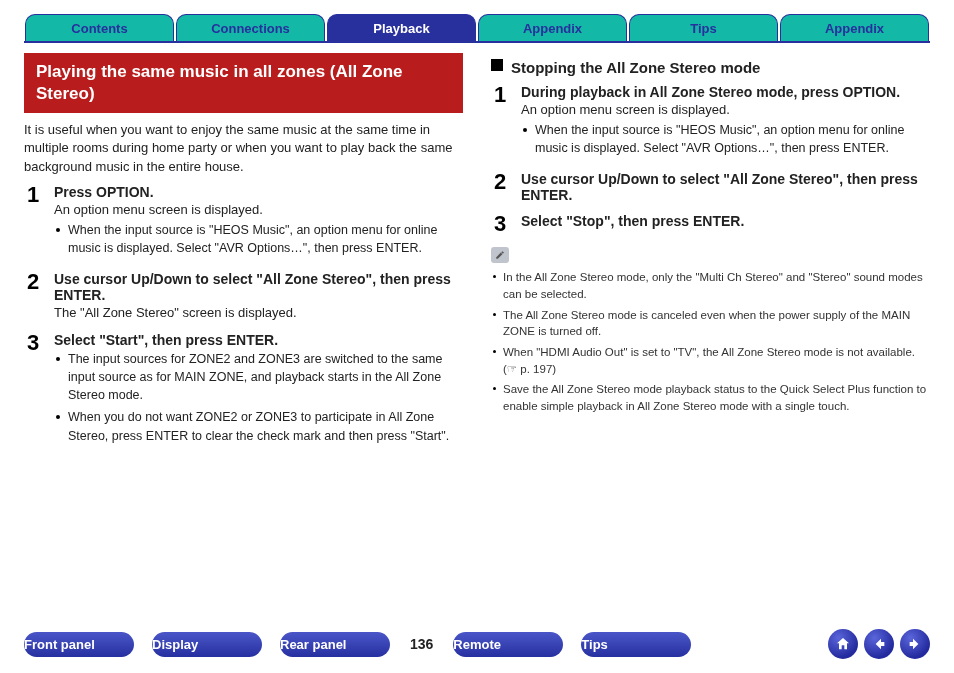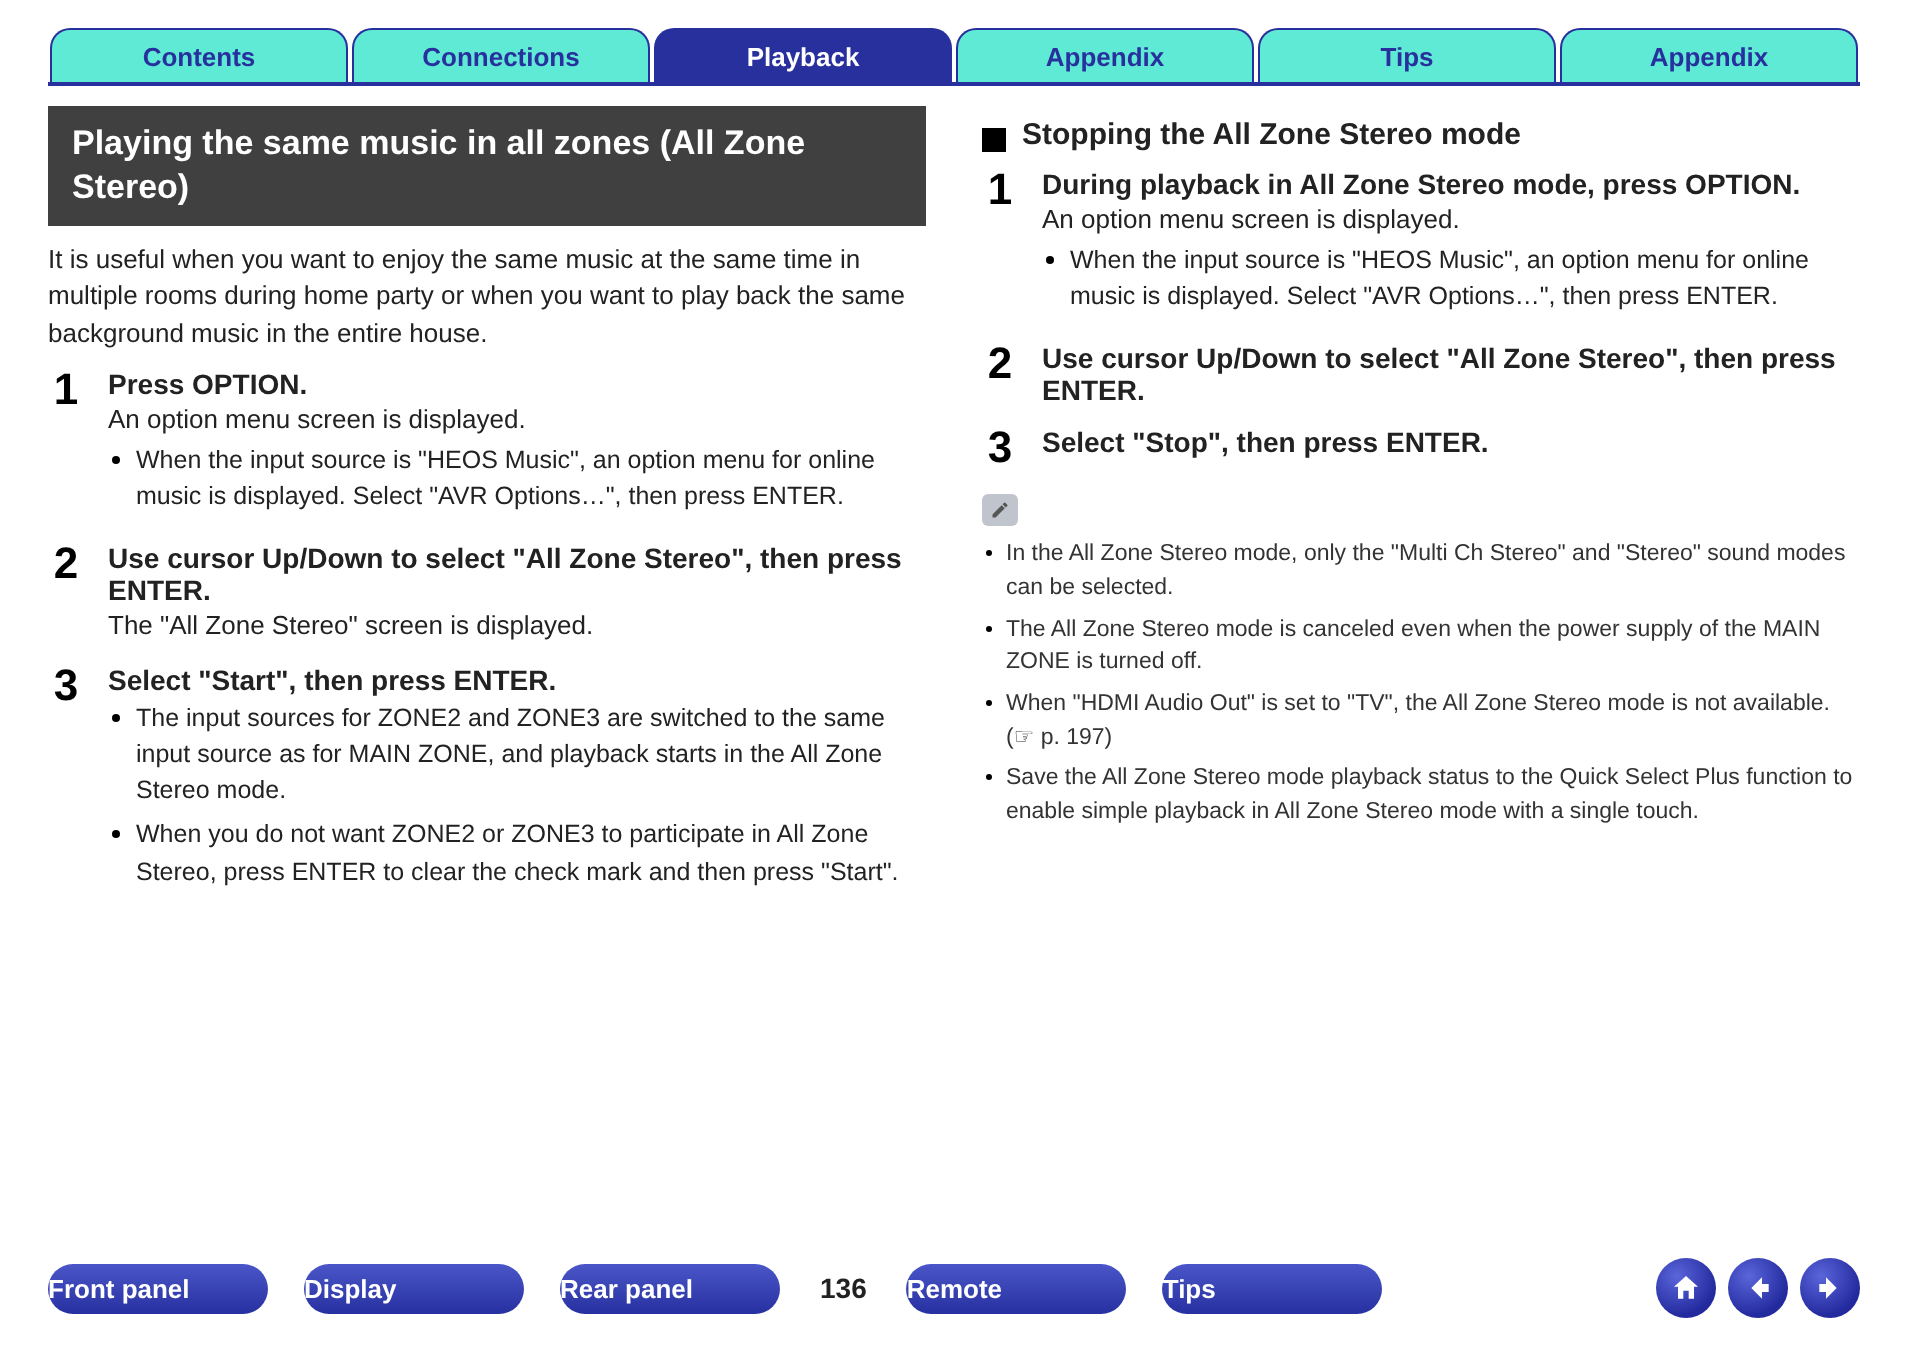"Contents" .tab { background: #5eead4 -> #14b8a6 }
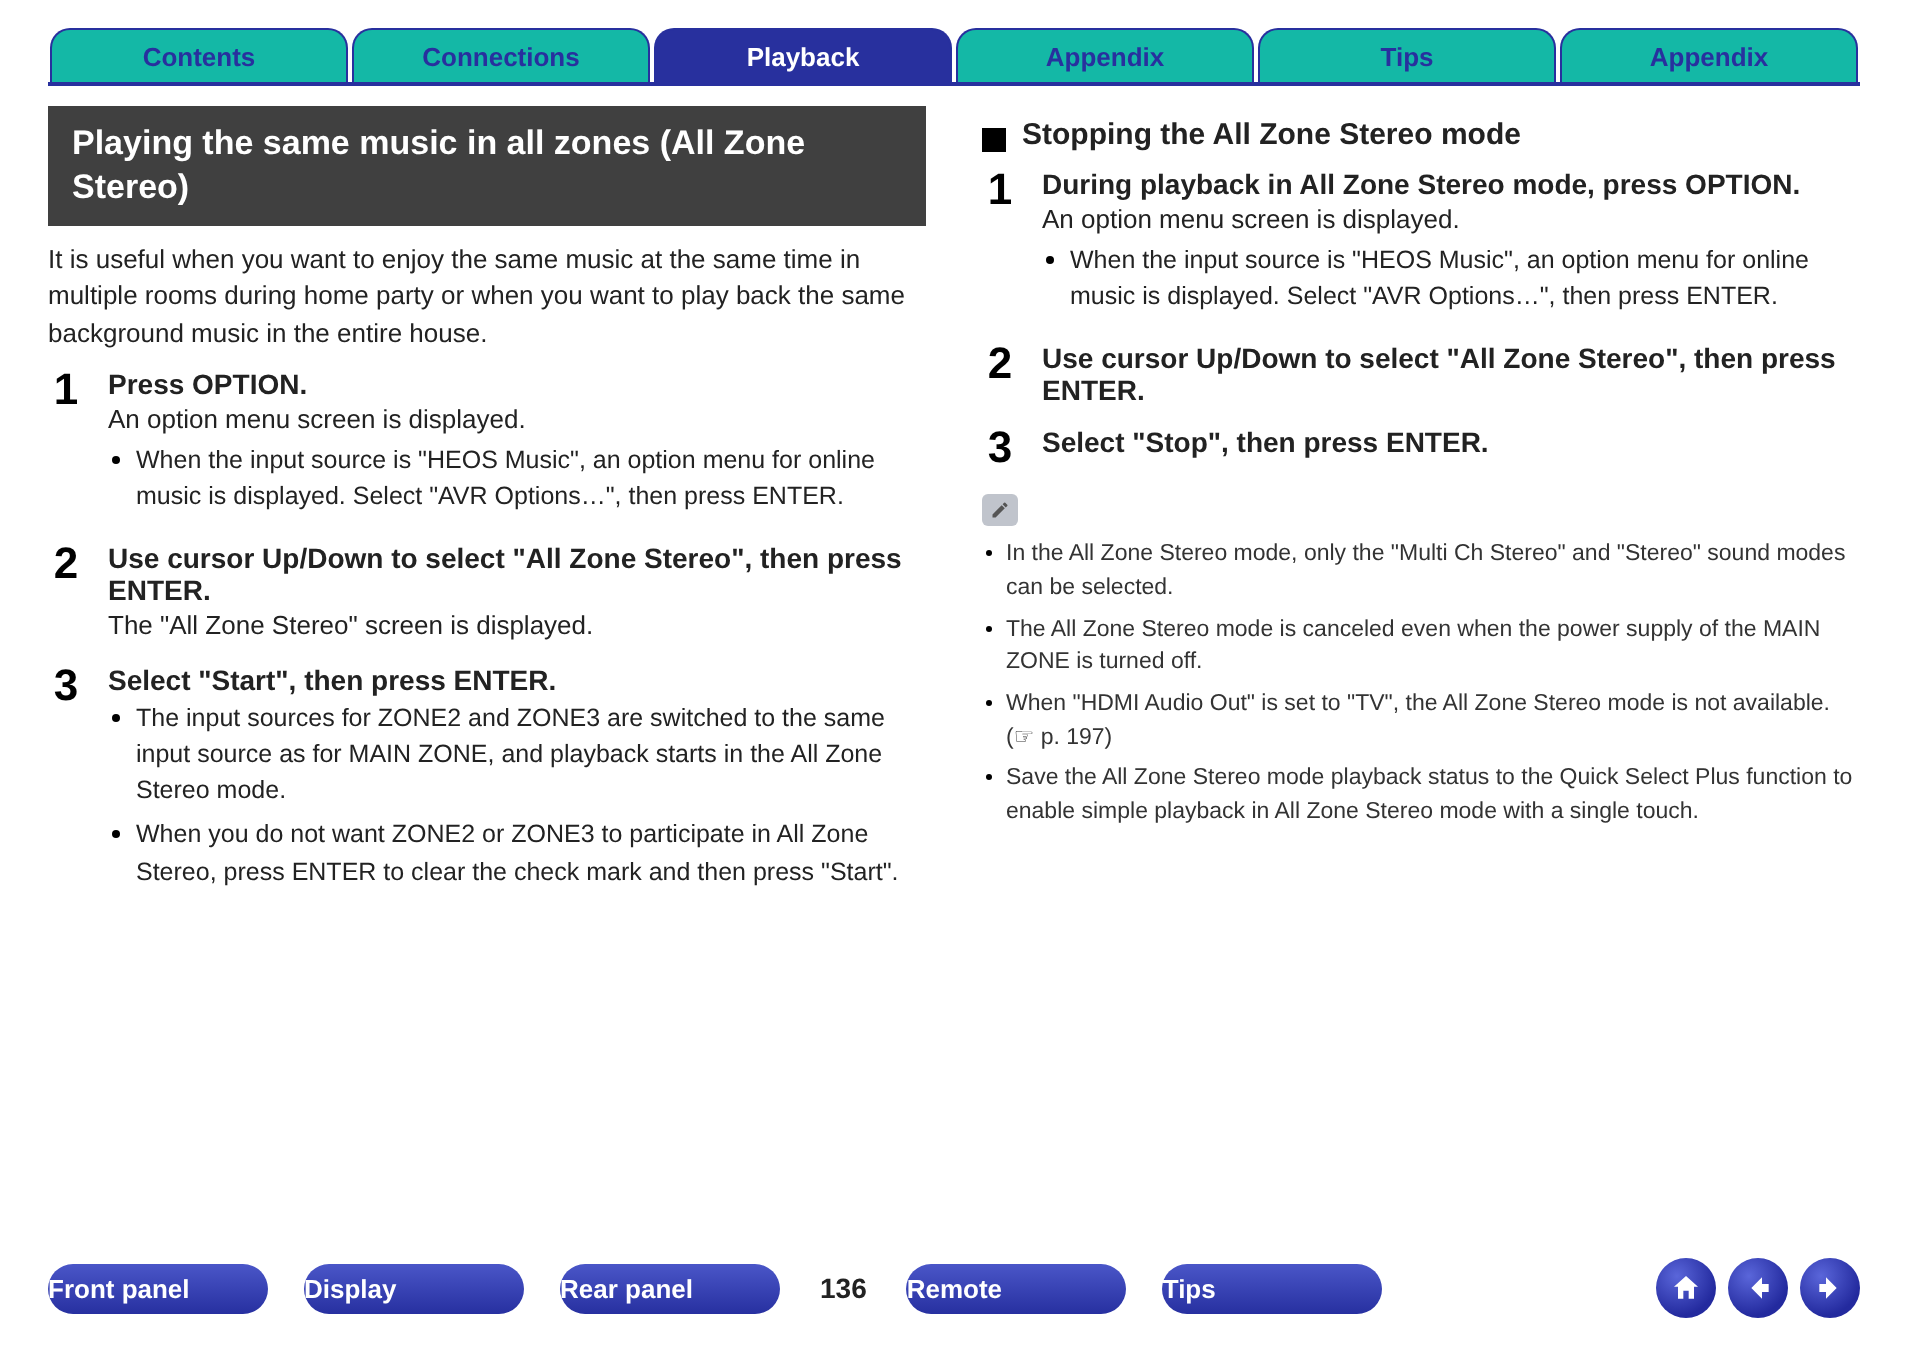"Playing the same music in" .band { background: #404040 -> #b91c1c }
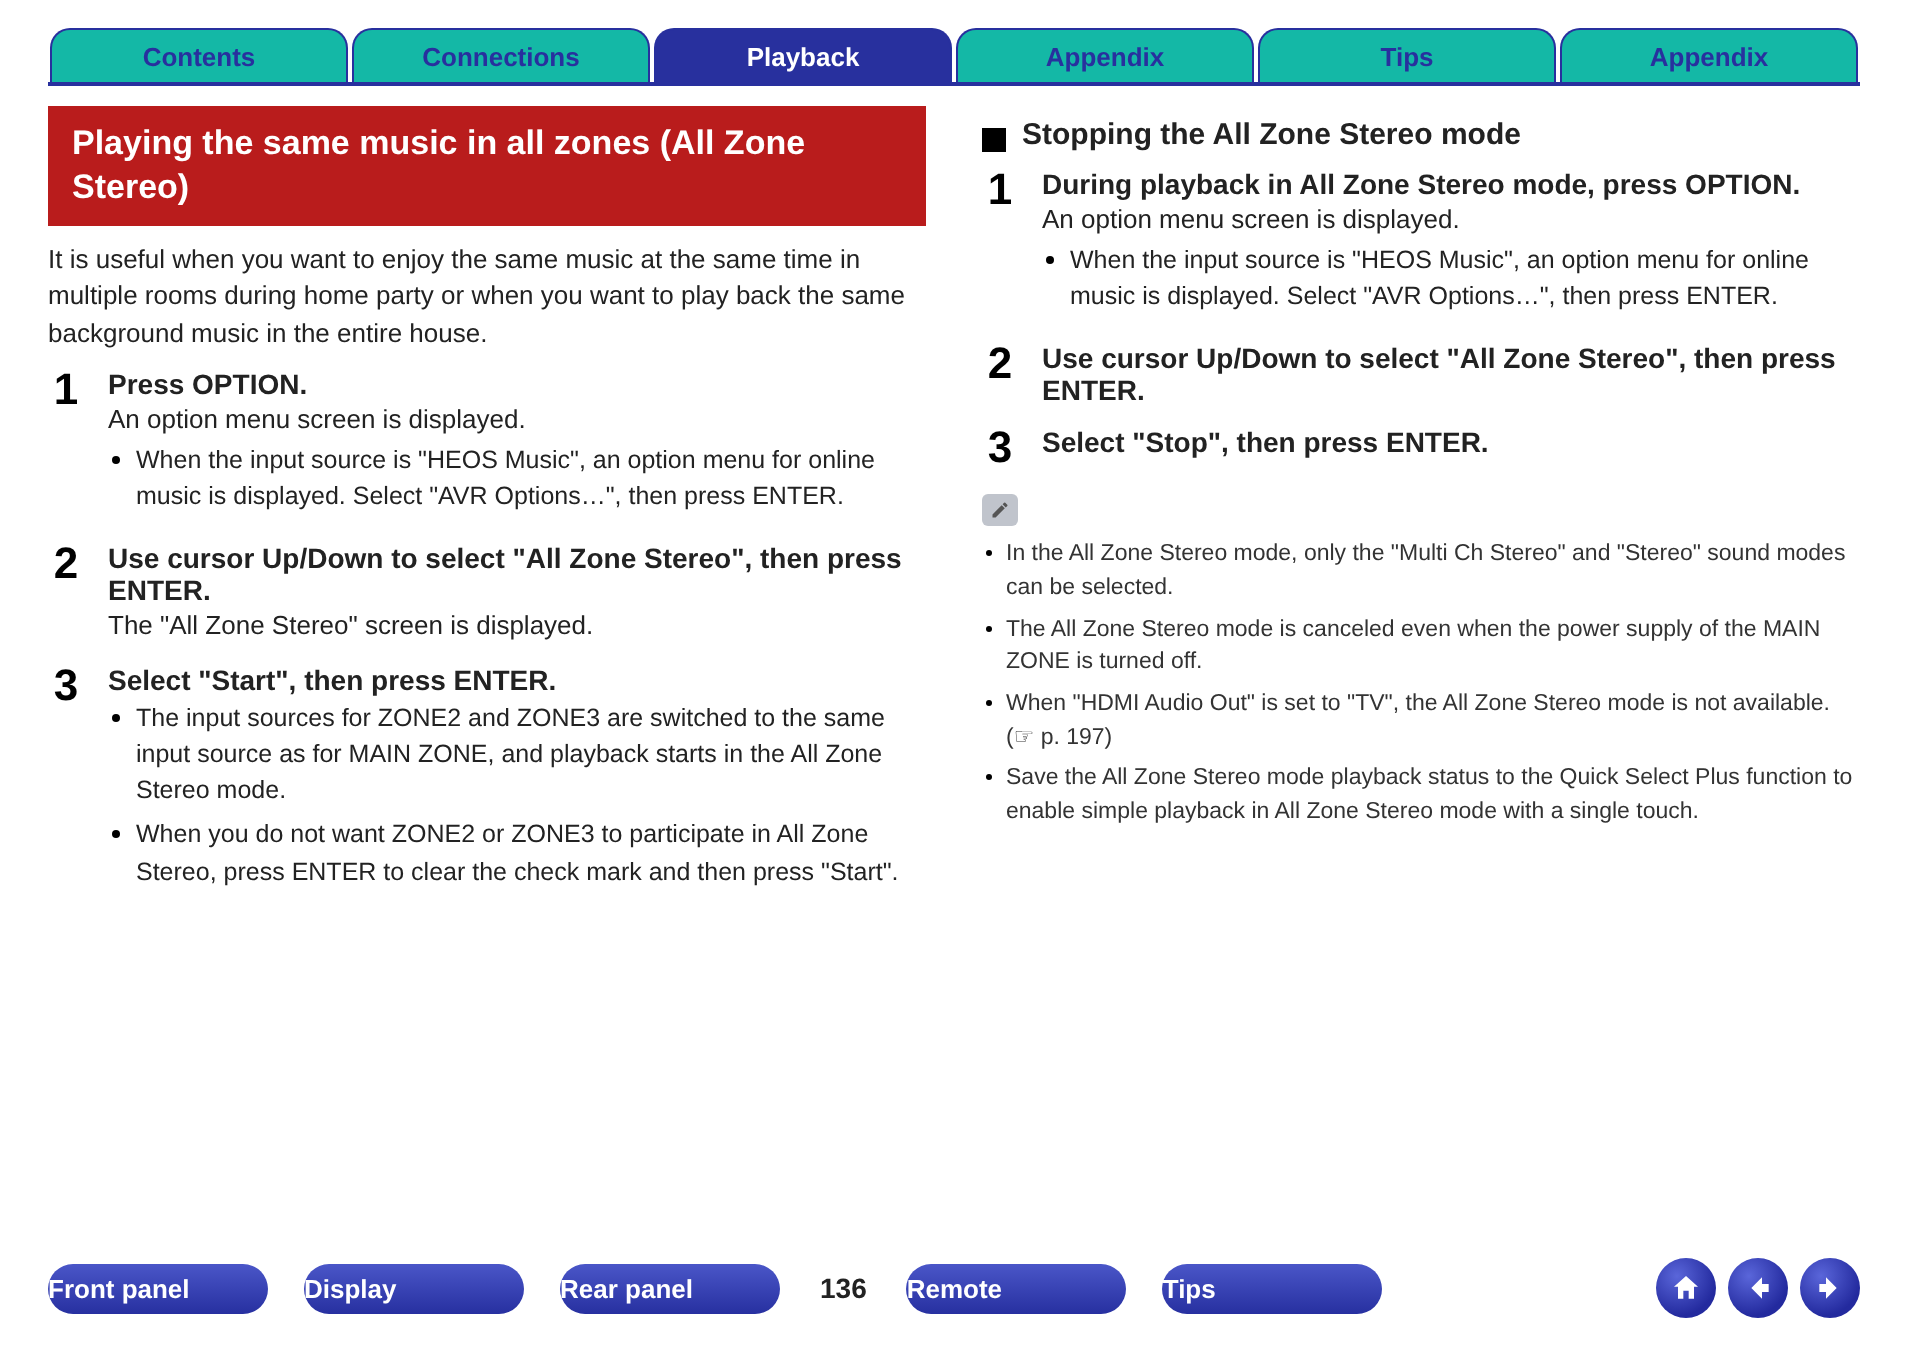"Stopping the All Zone Stereo" .right-title { align-items: flex-end -> flex-start }
